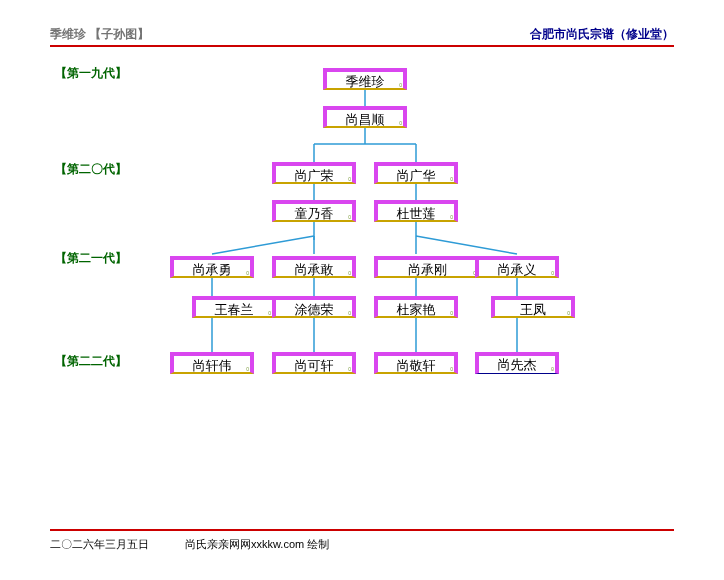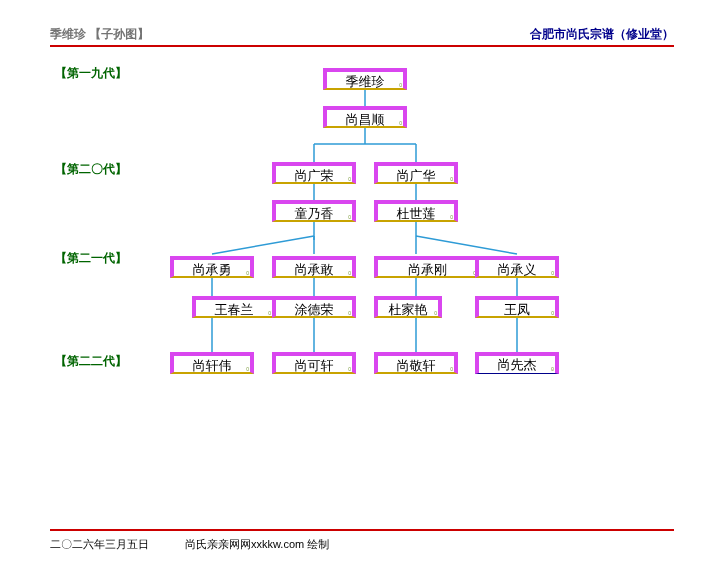"杜家艳" div.node { width: 68px -> 84px }
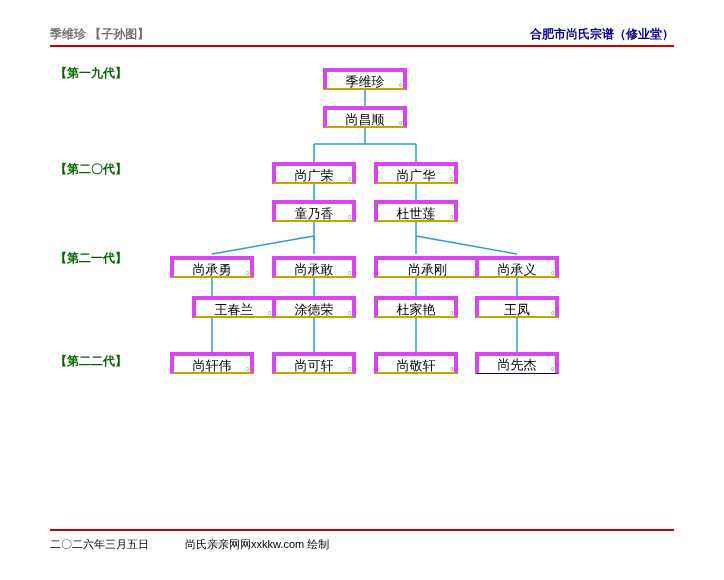"王凤" div.node { left: 475px -> 491px }
